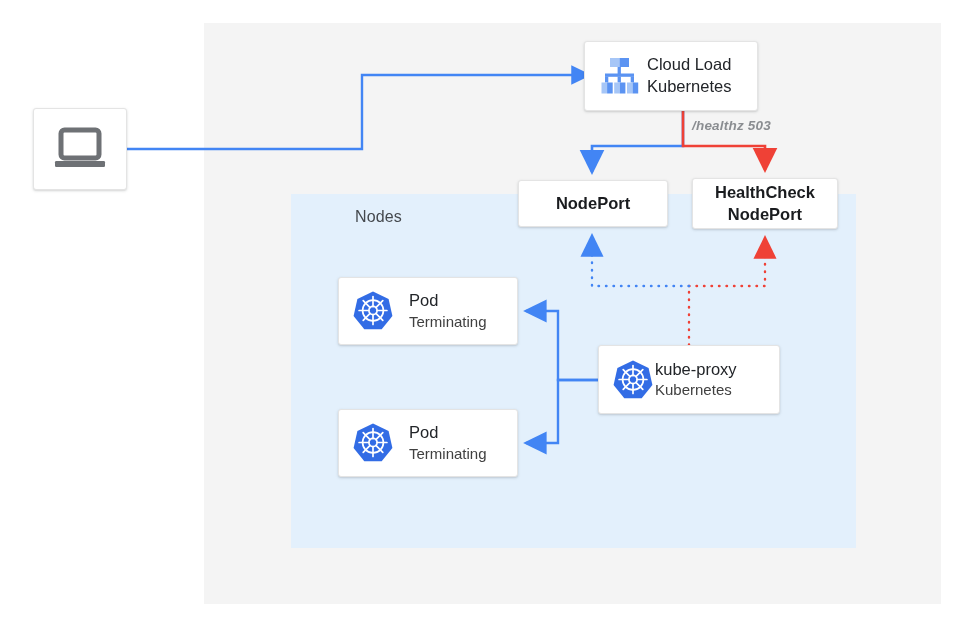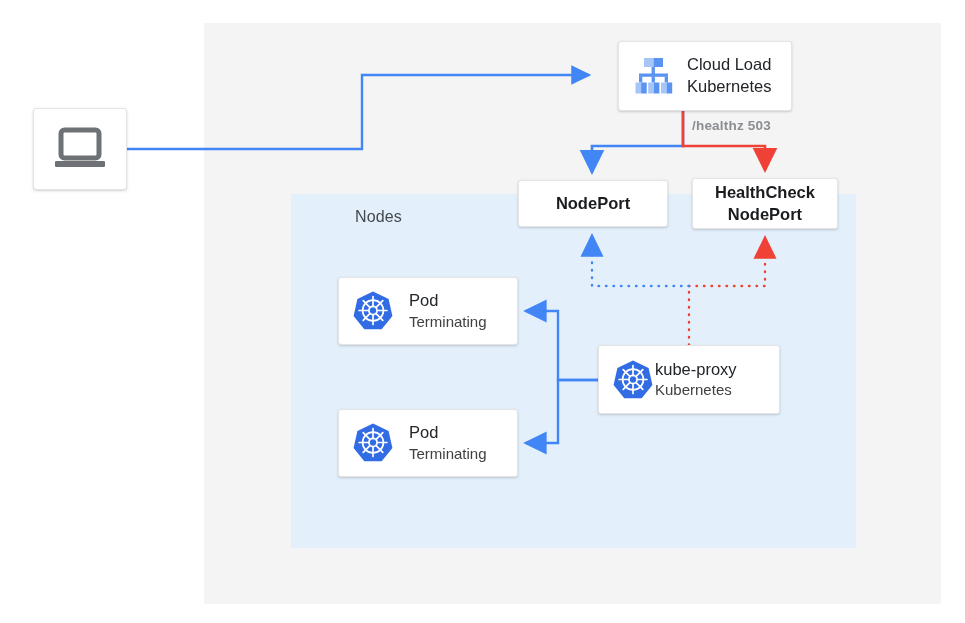"Cloud Load" #clb-card { gap: 11px -> 5px; left: 618px -> 584px }
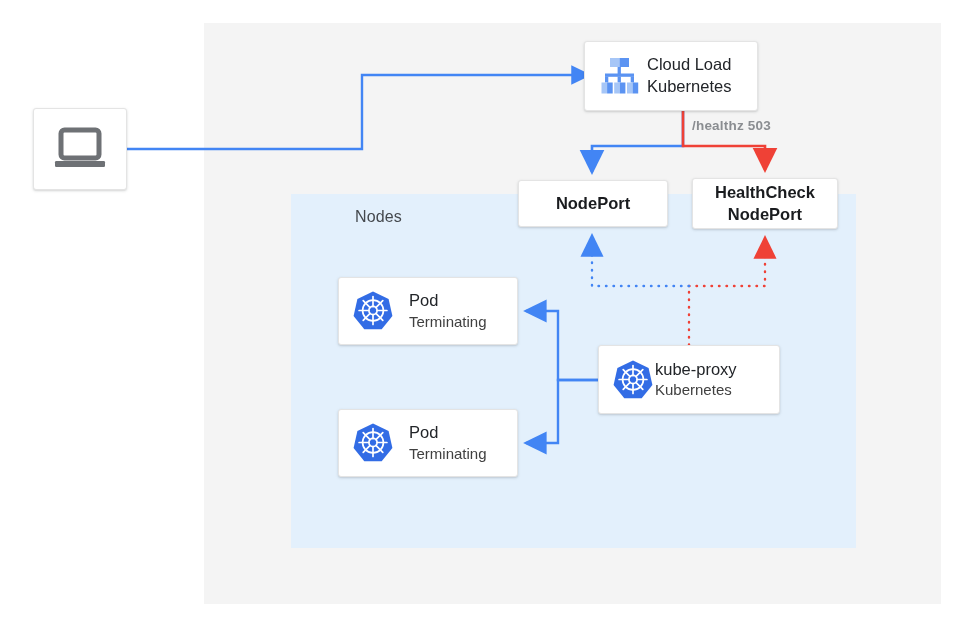"/healthz 503" .healthz { font-style: none -> italic }
